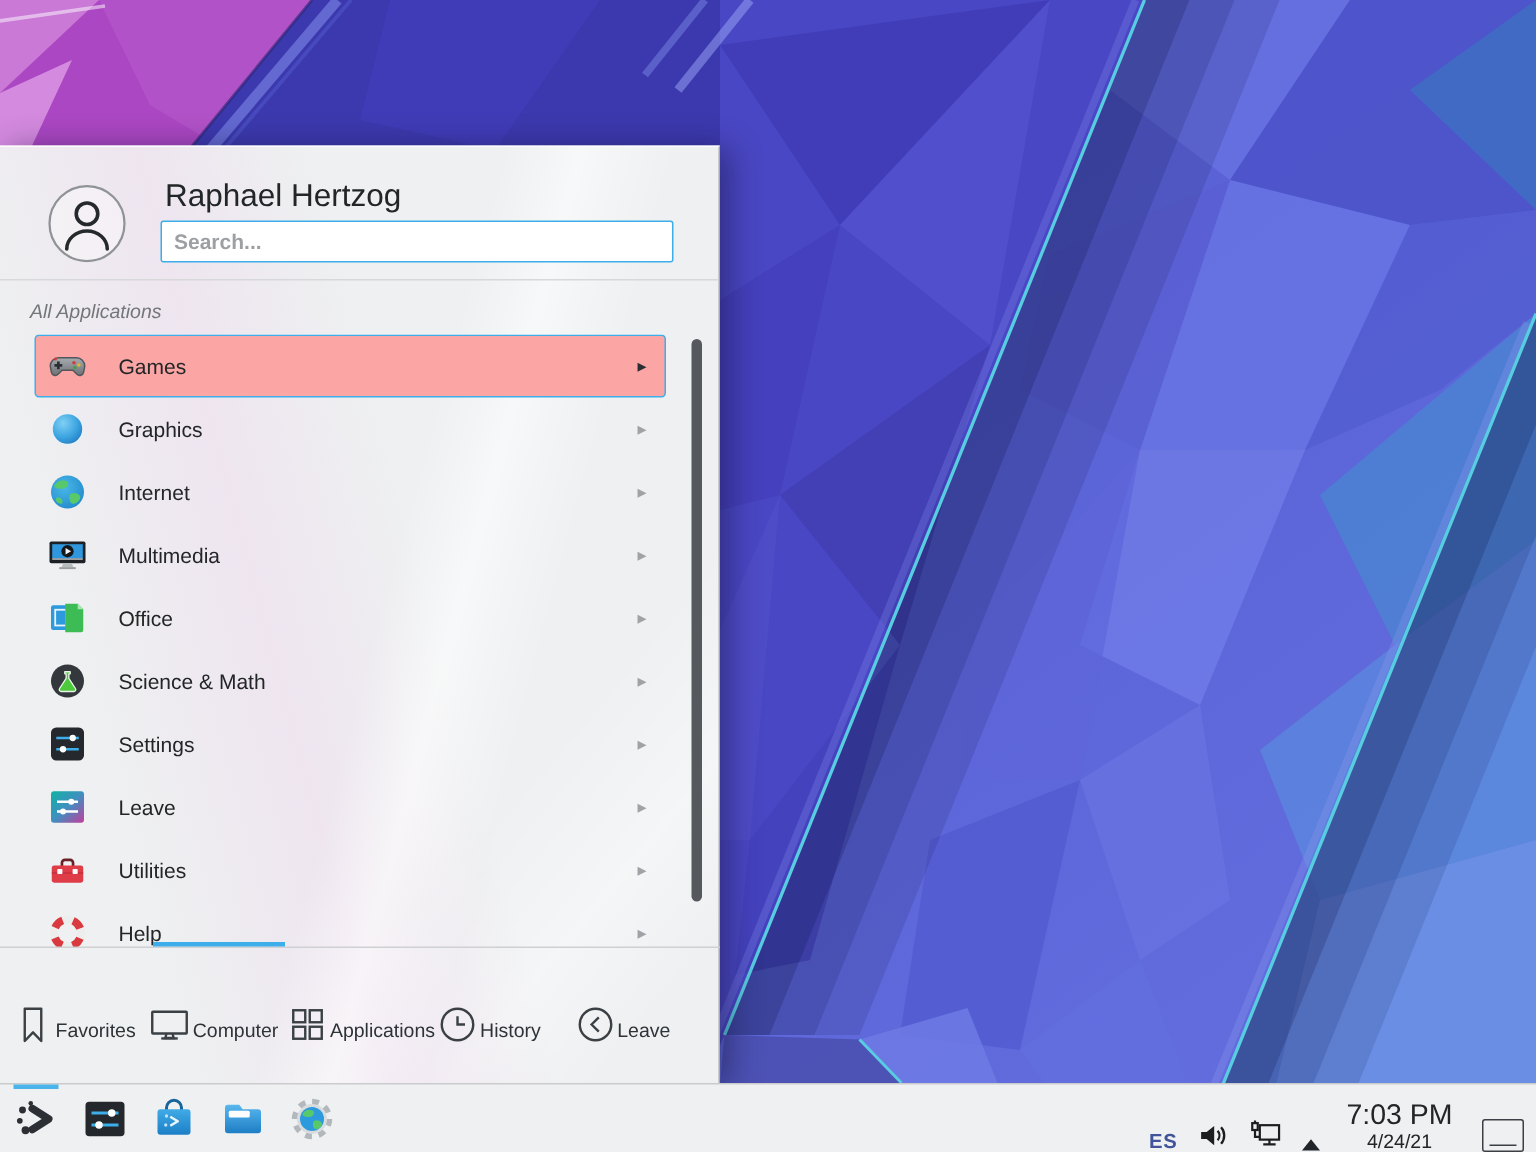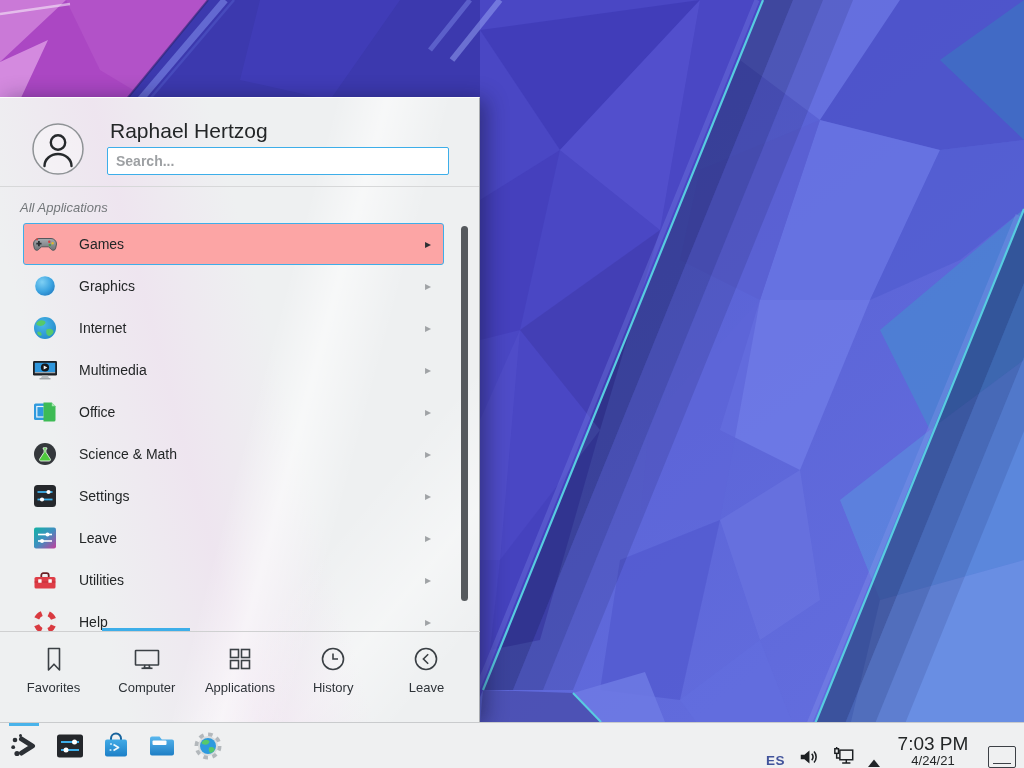"Favorites" .tab { flex-direction: column -> row }
